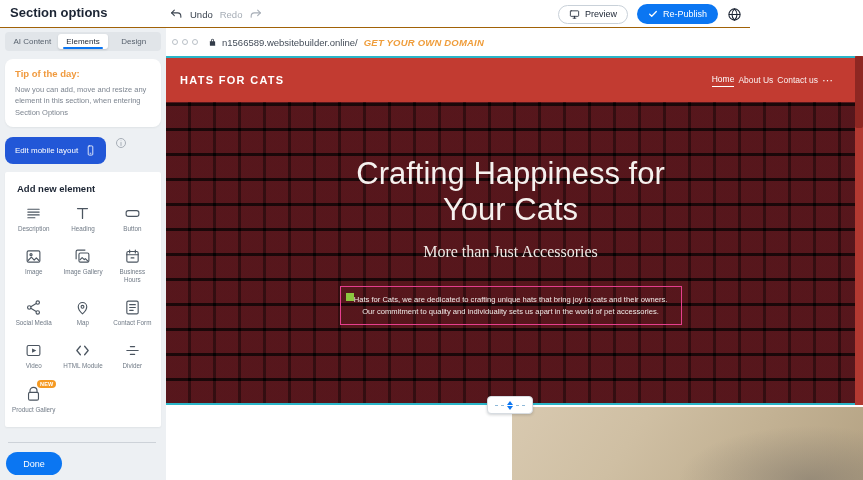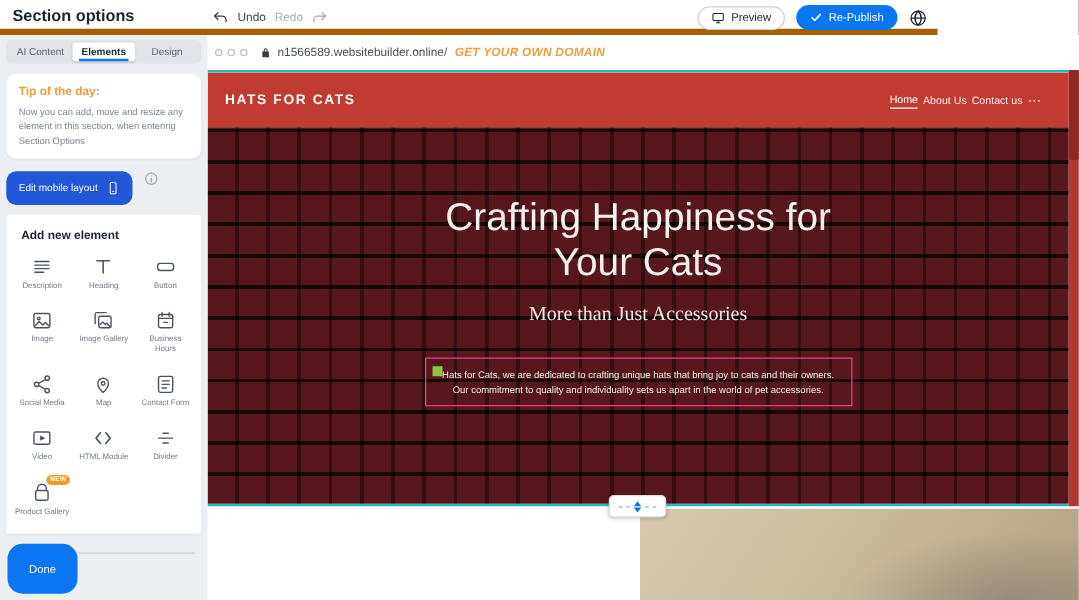"Section options" .topbar { border-bottom: 5px solid #a16207 -> 1px solid #a16207 }
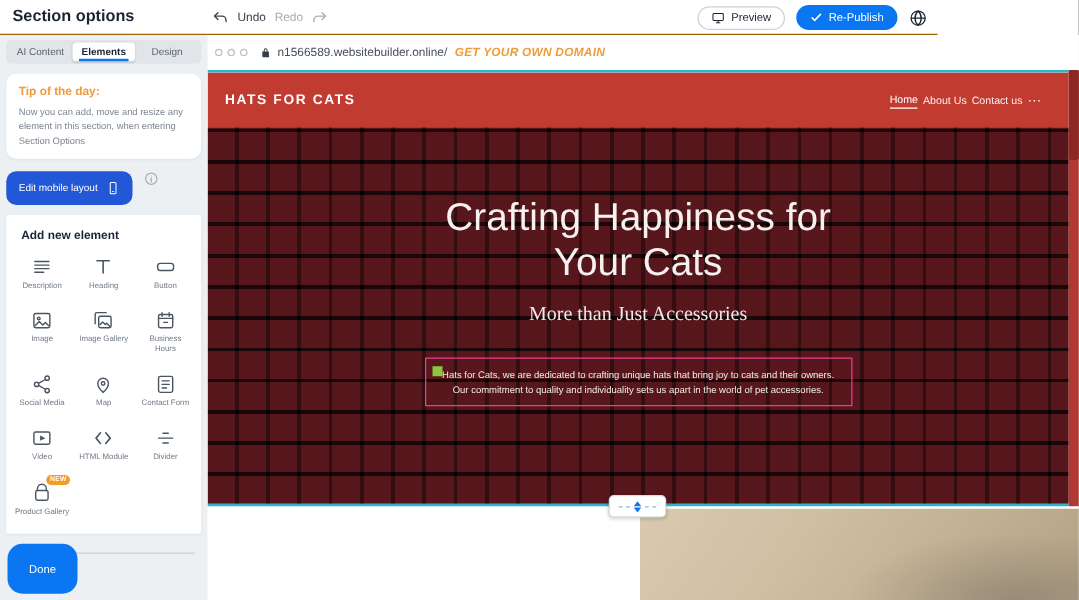"Elements" .tab.active { font-weight: bold -> normal }
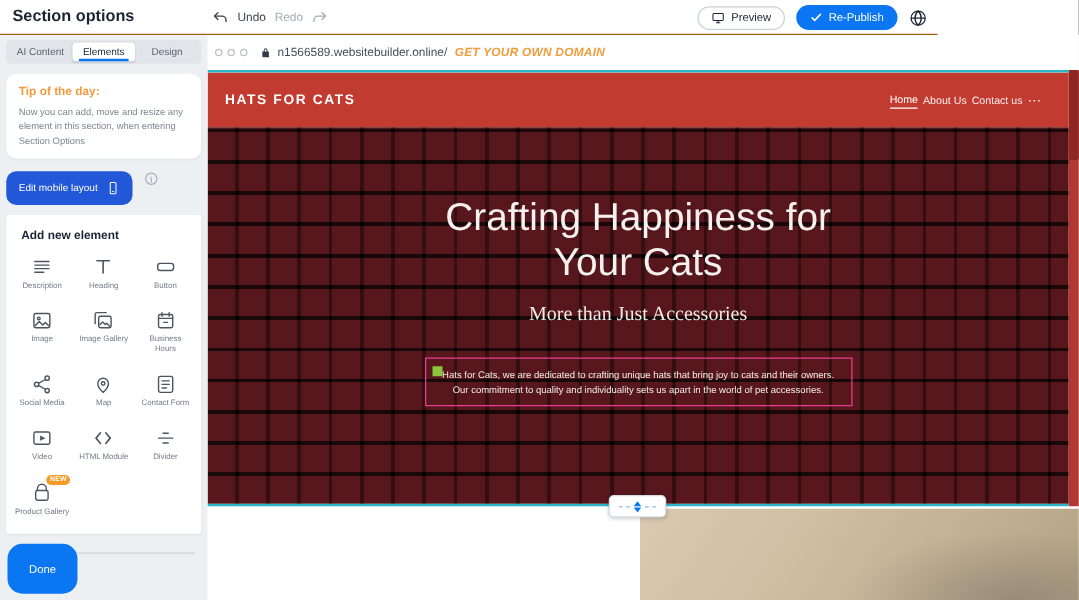"Done" .btn-done { height: 40px -> 23px }
